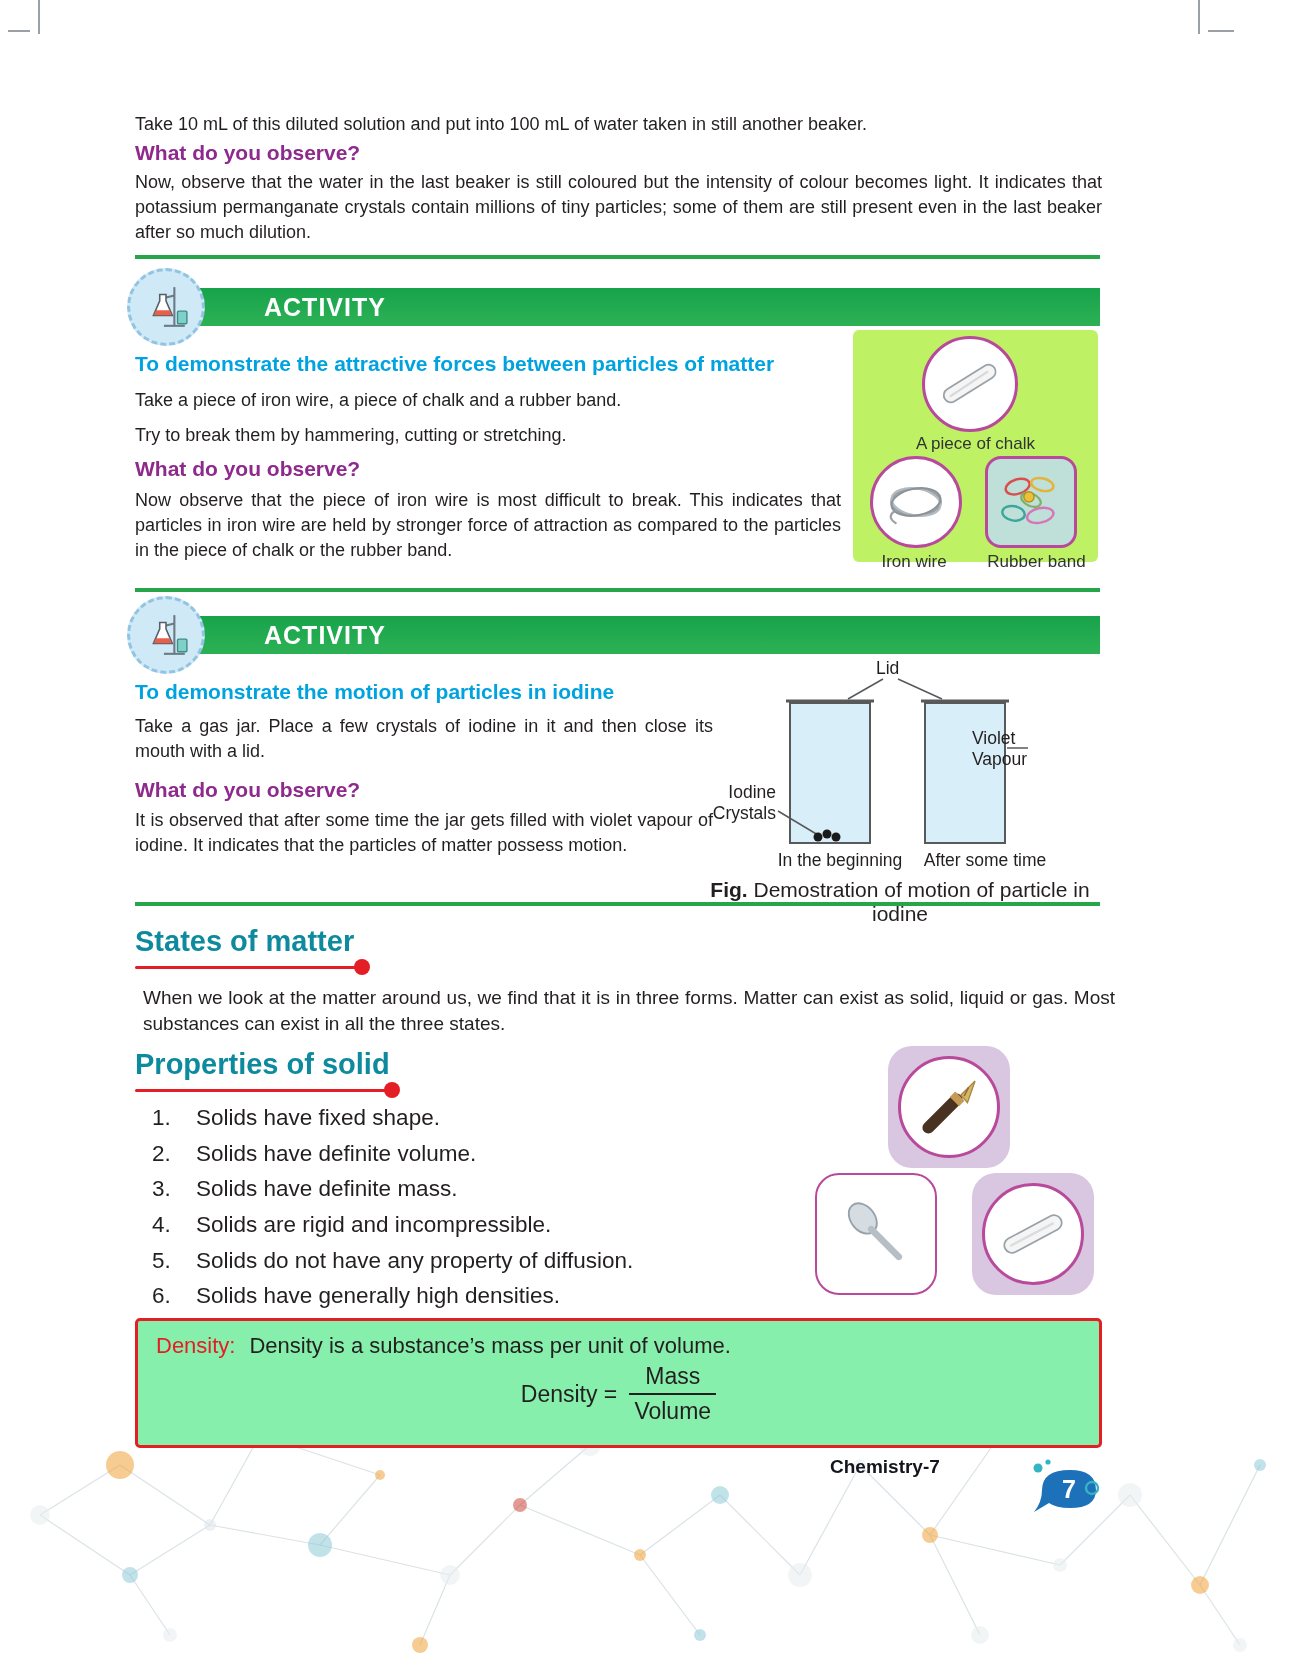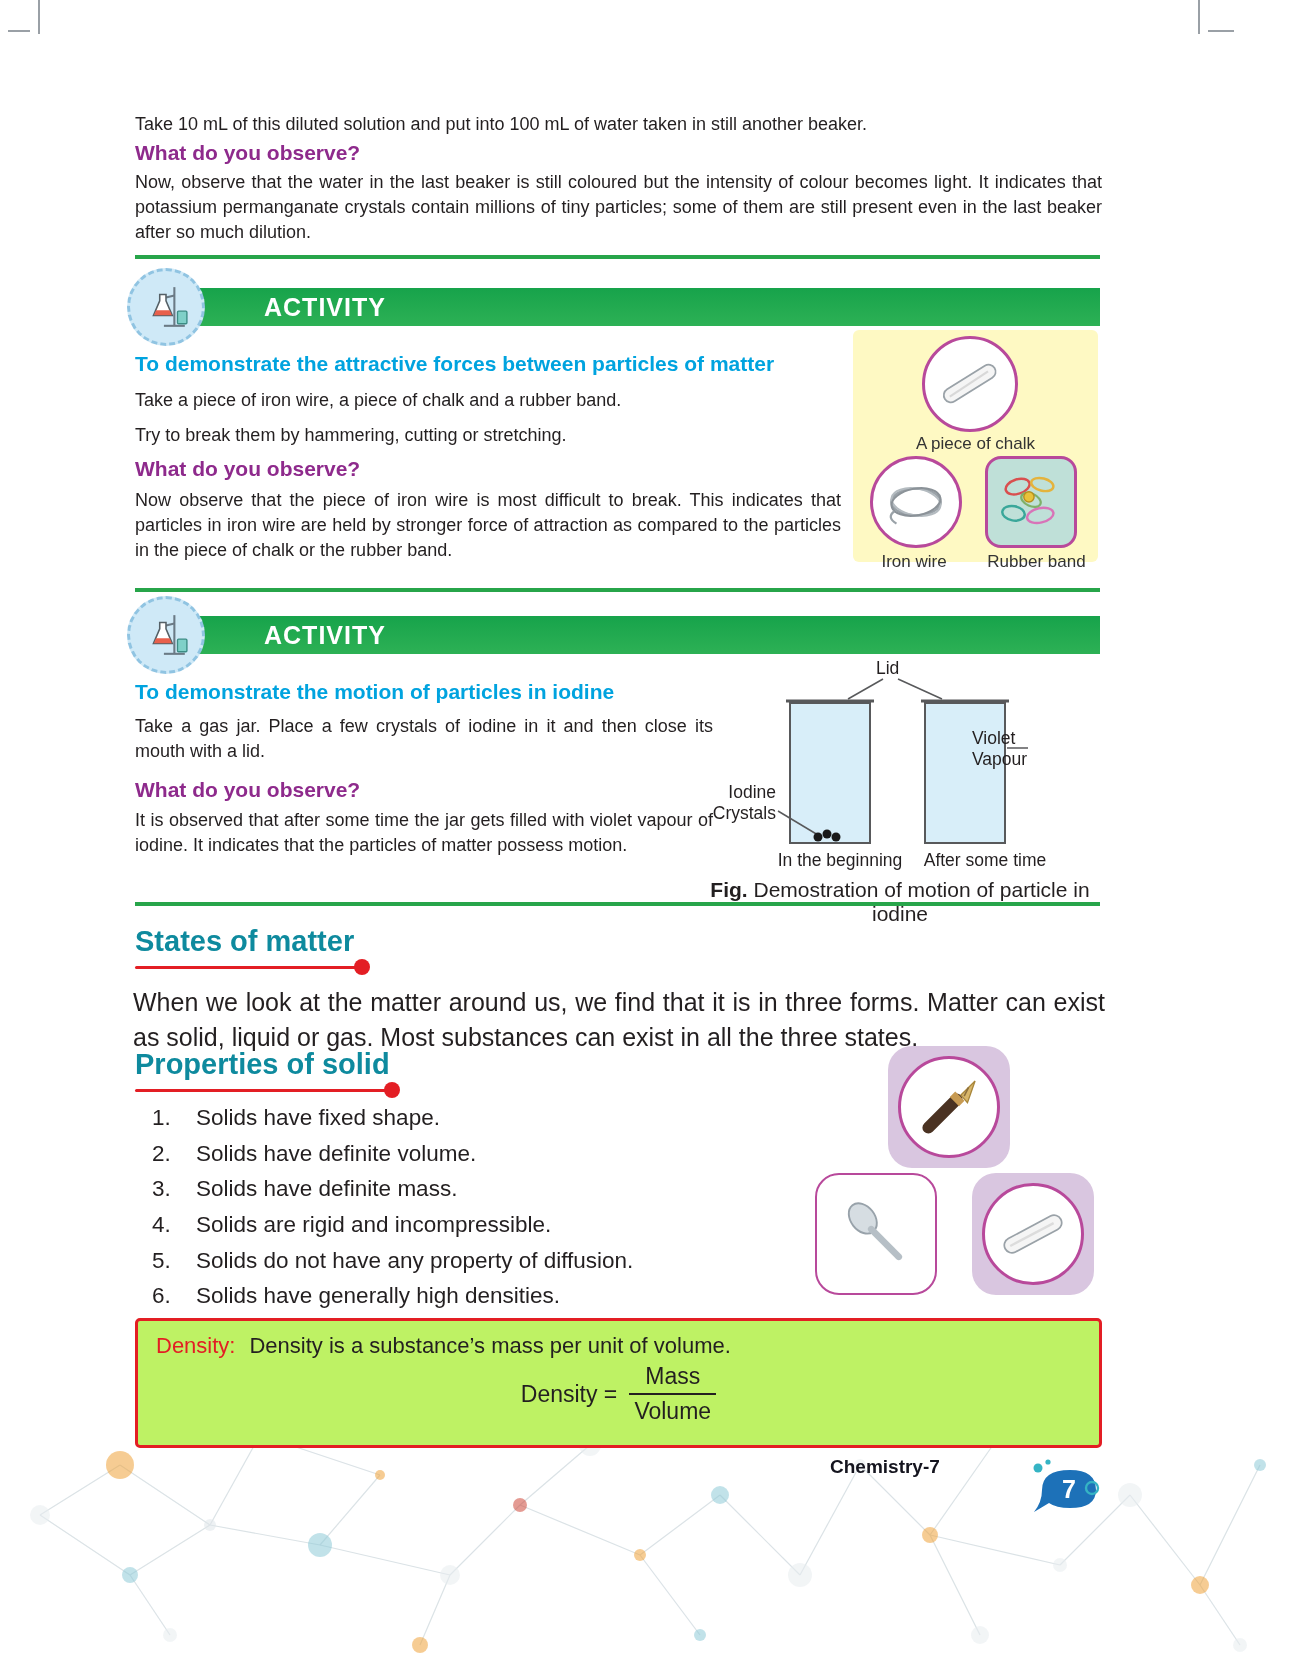"A piece of chalk" .lavender-panel { background: #fef9c3 -> #bef264 }
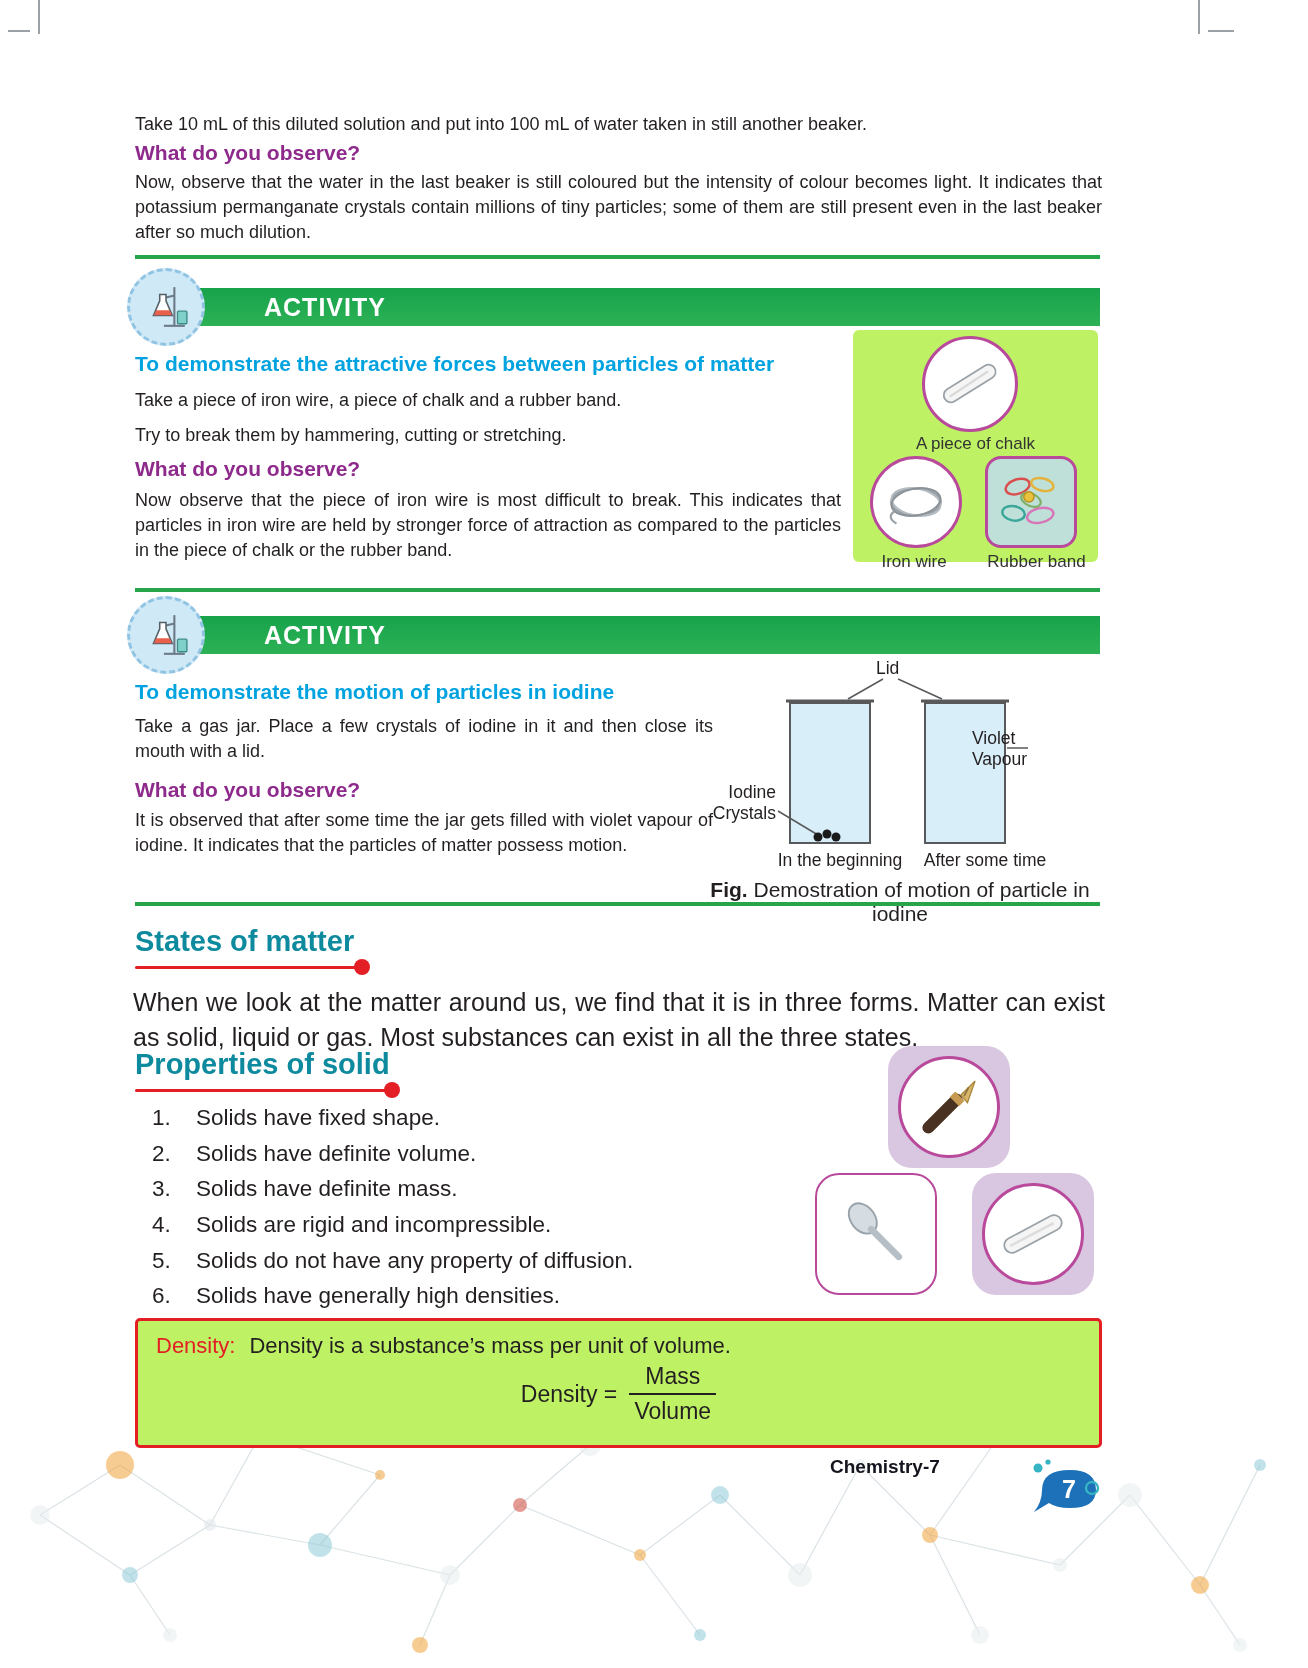"When we look at the" div.abs { font-size: 25px -> 19px; left: 133px -> 143px }
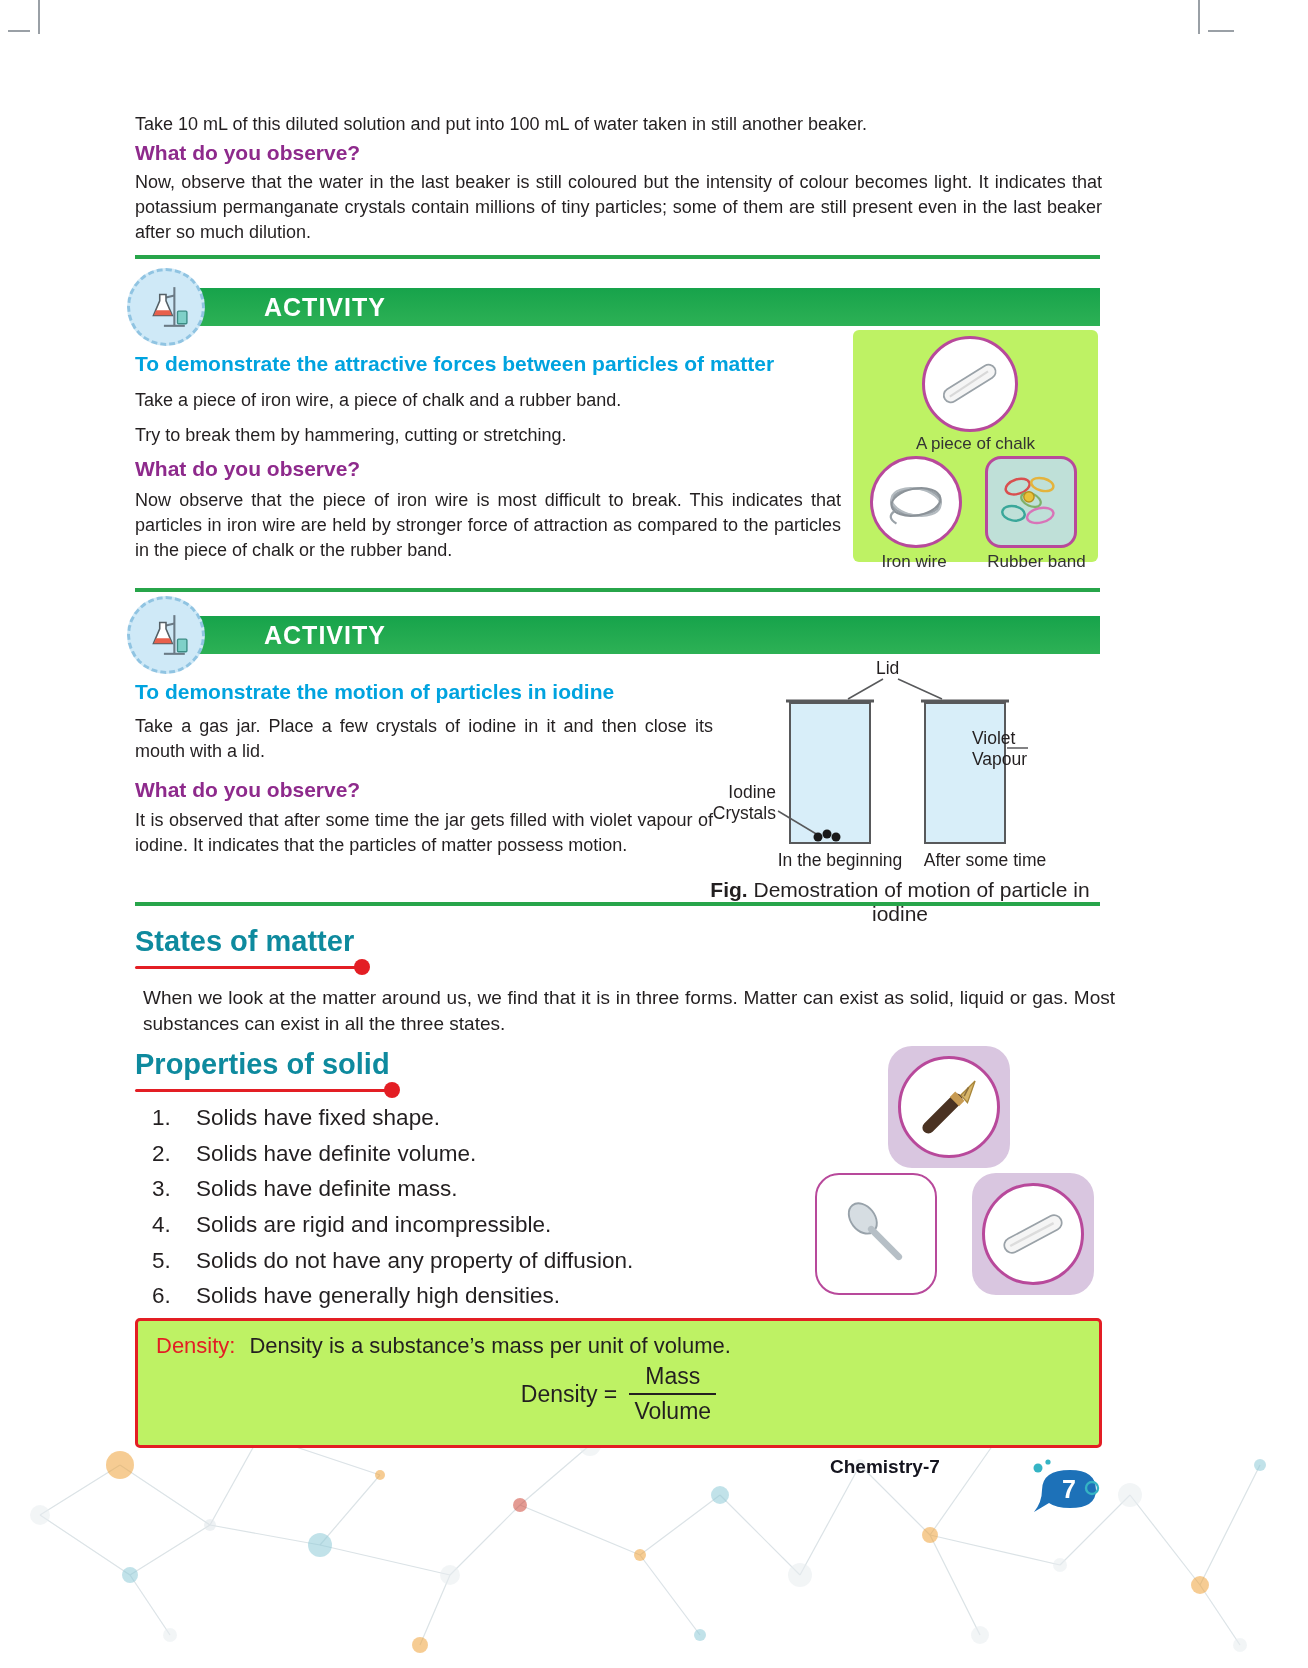"Density: Density is a substance’s" .density-box { background: #bef264 -> #86efac }
